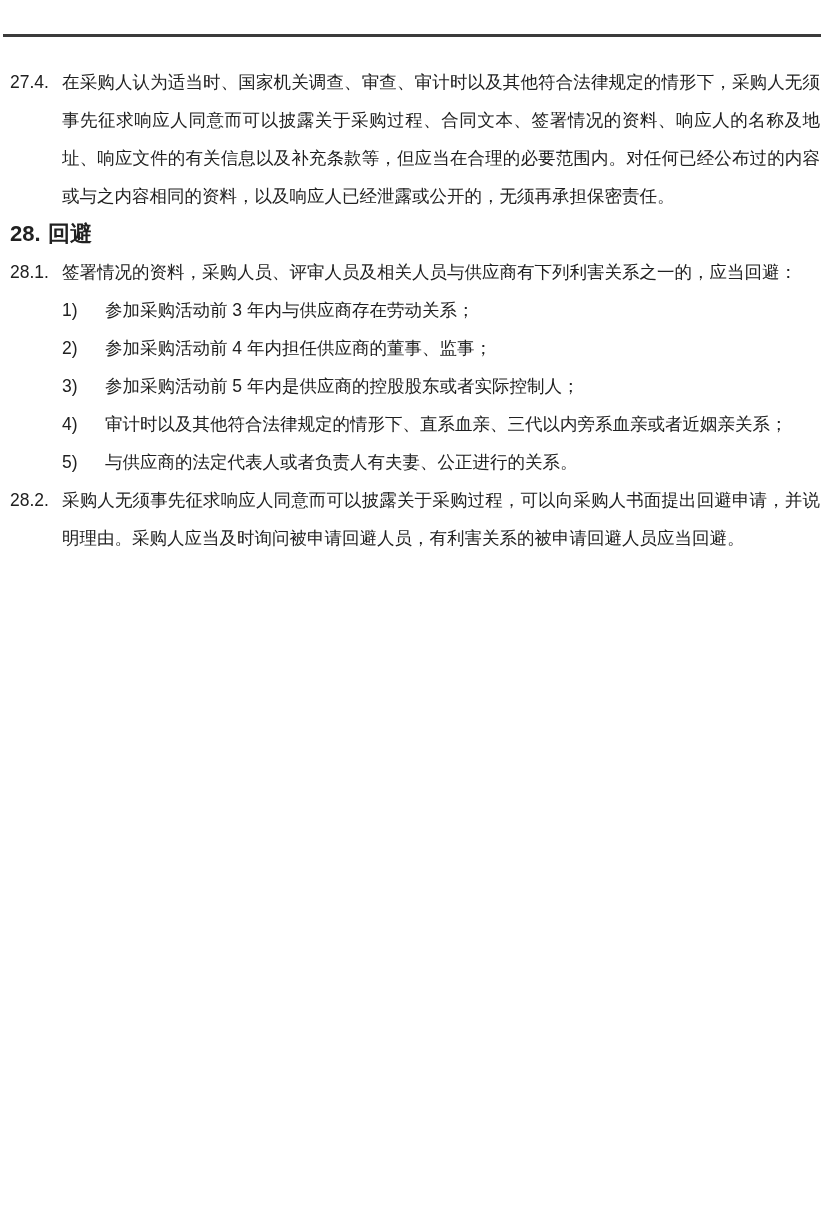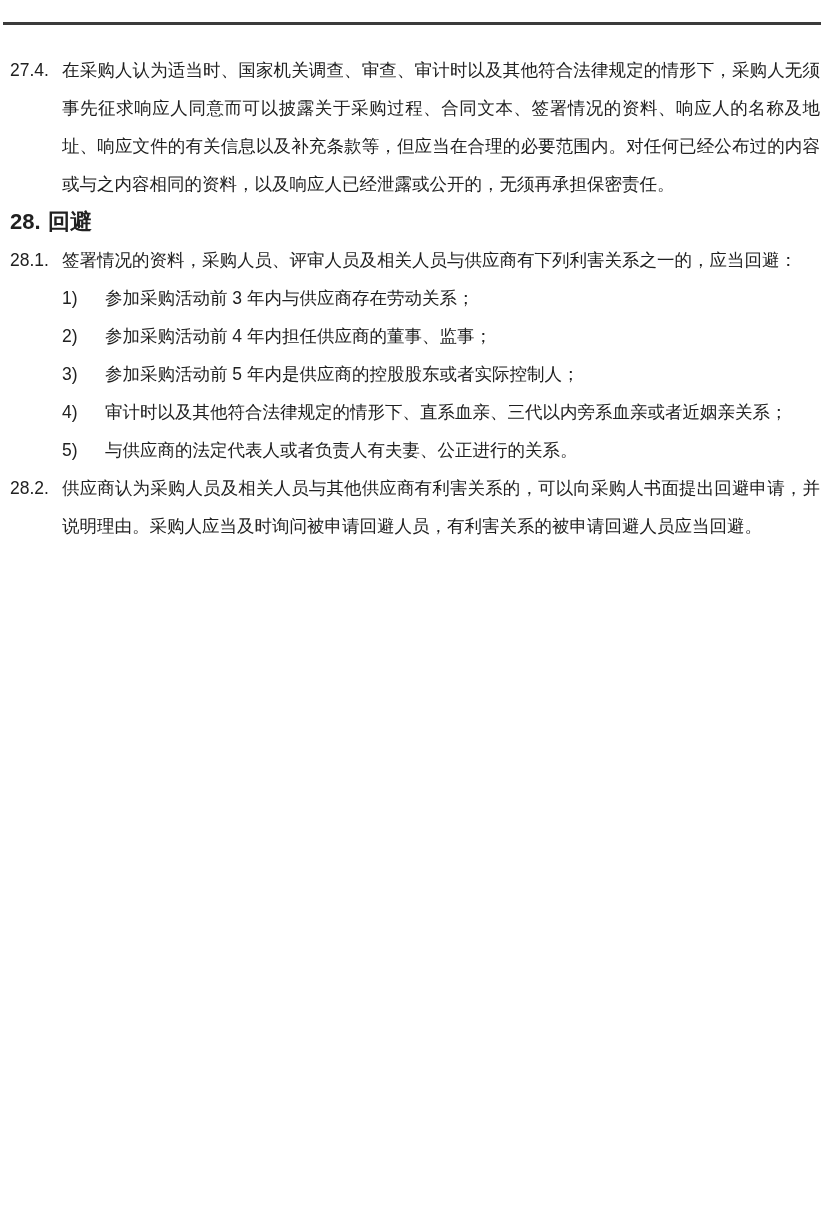"27.4." .page { margin-top: none -> 12px }
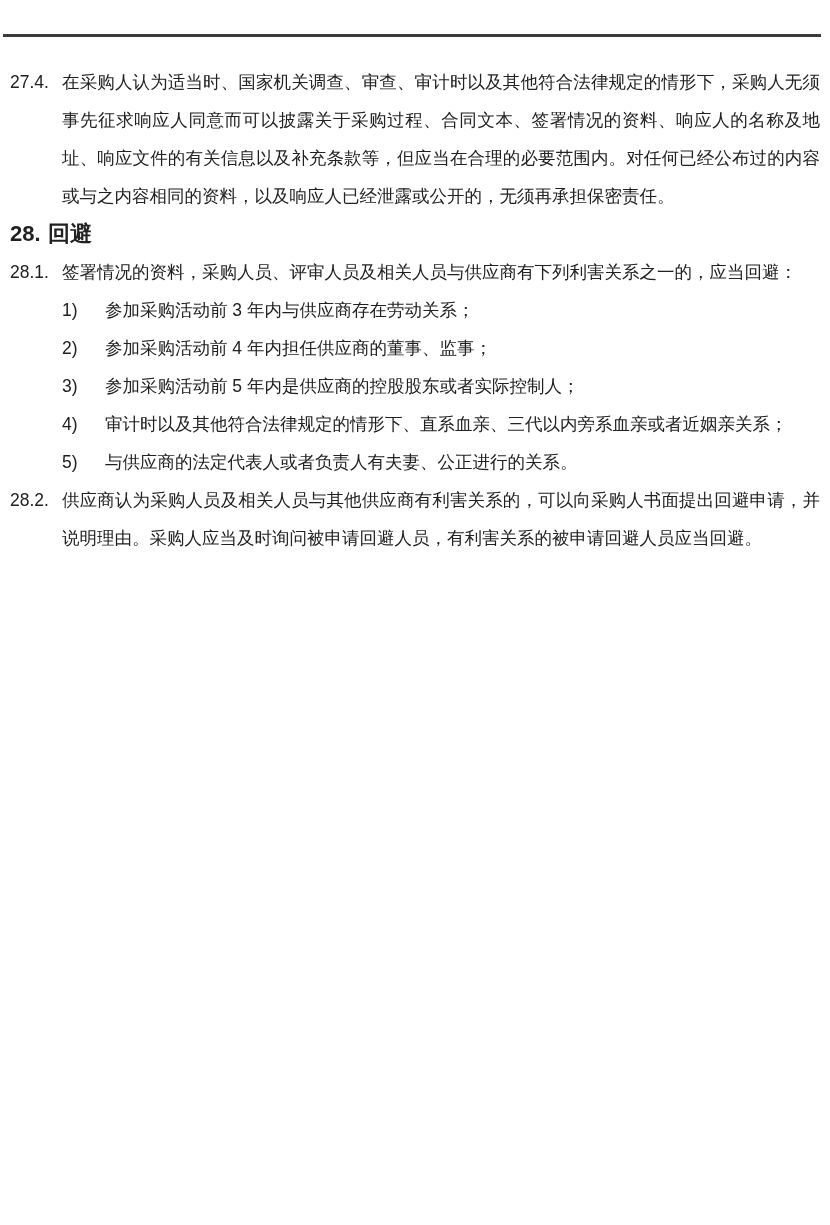"供应商认为采购人员及相关人员与其他供应商有利害关系的，可以向采购人书面提出回避申" span.clause-body { text: 供应商认为采购人员及相关人员与其他供应商有利害关系的 -> 采购人无须事先征求响应人同意而可以披露关于采购过程 }
